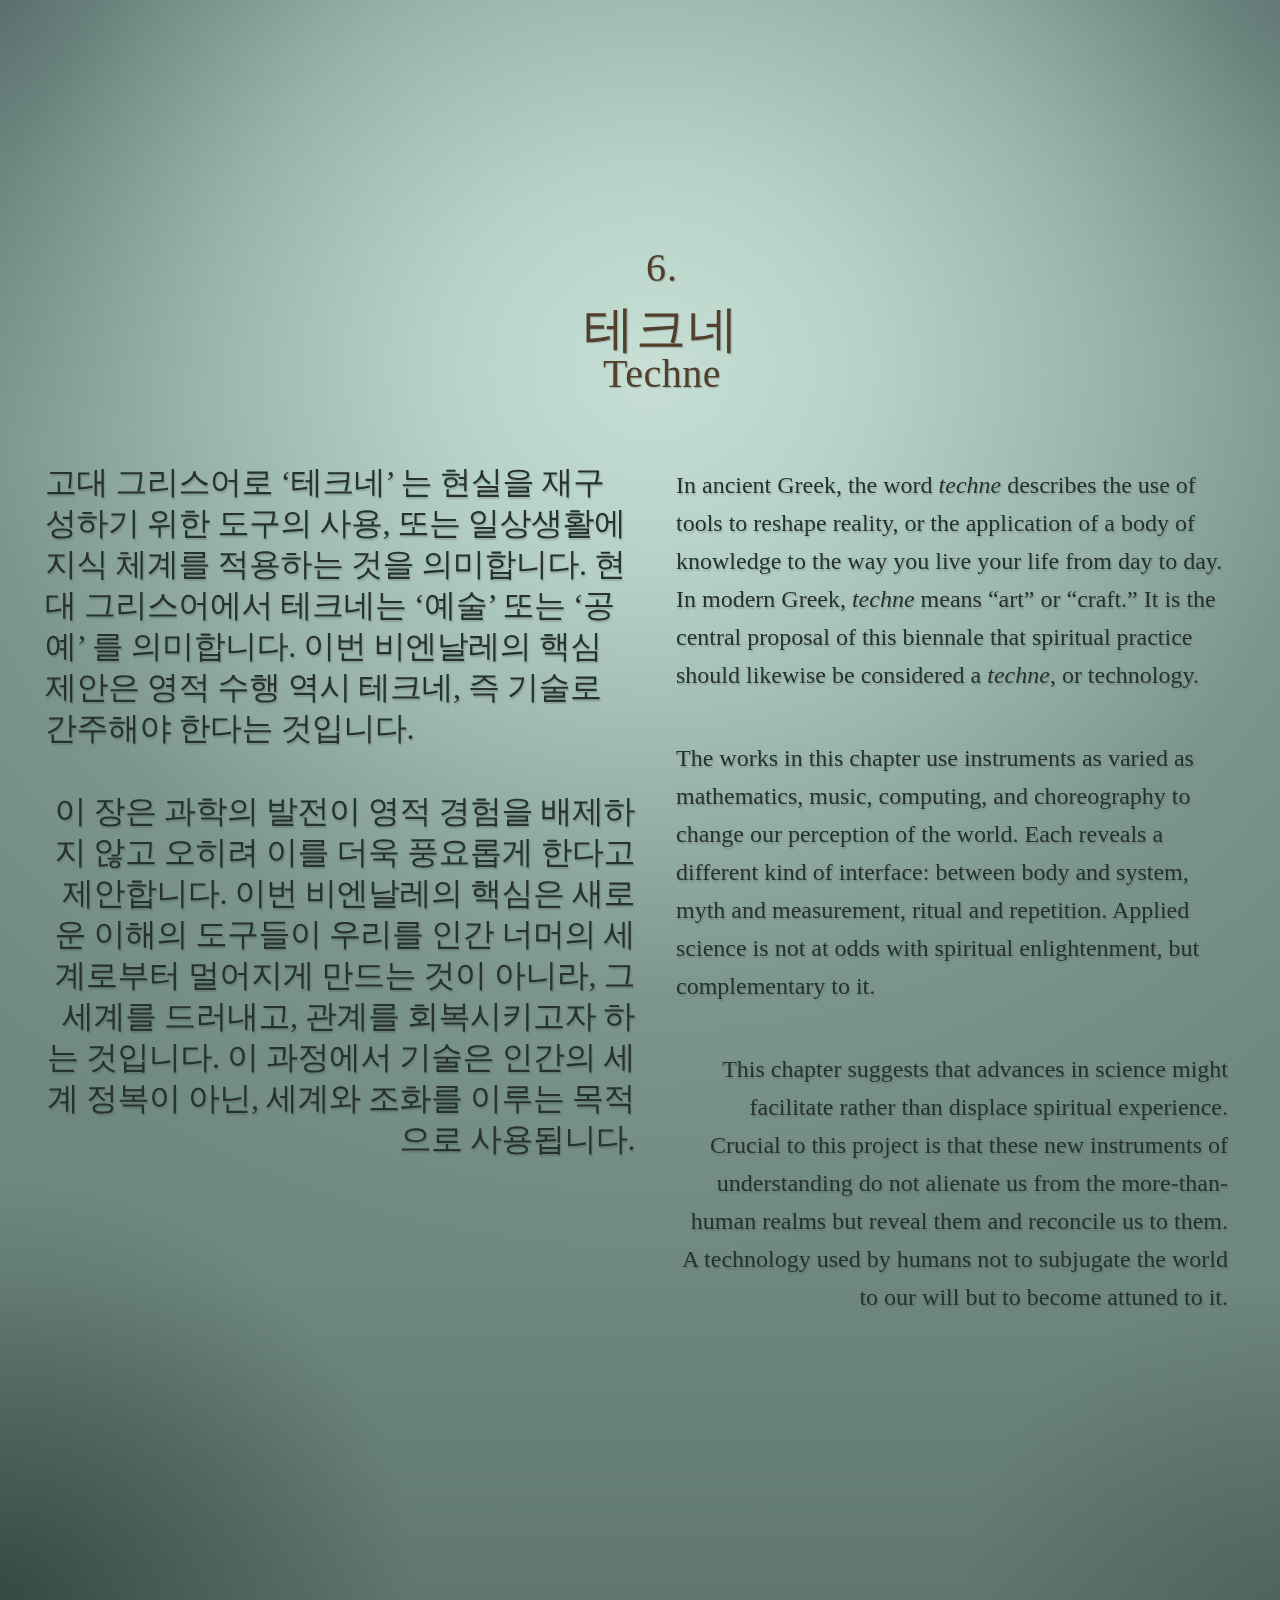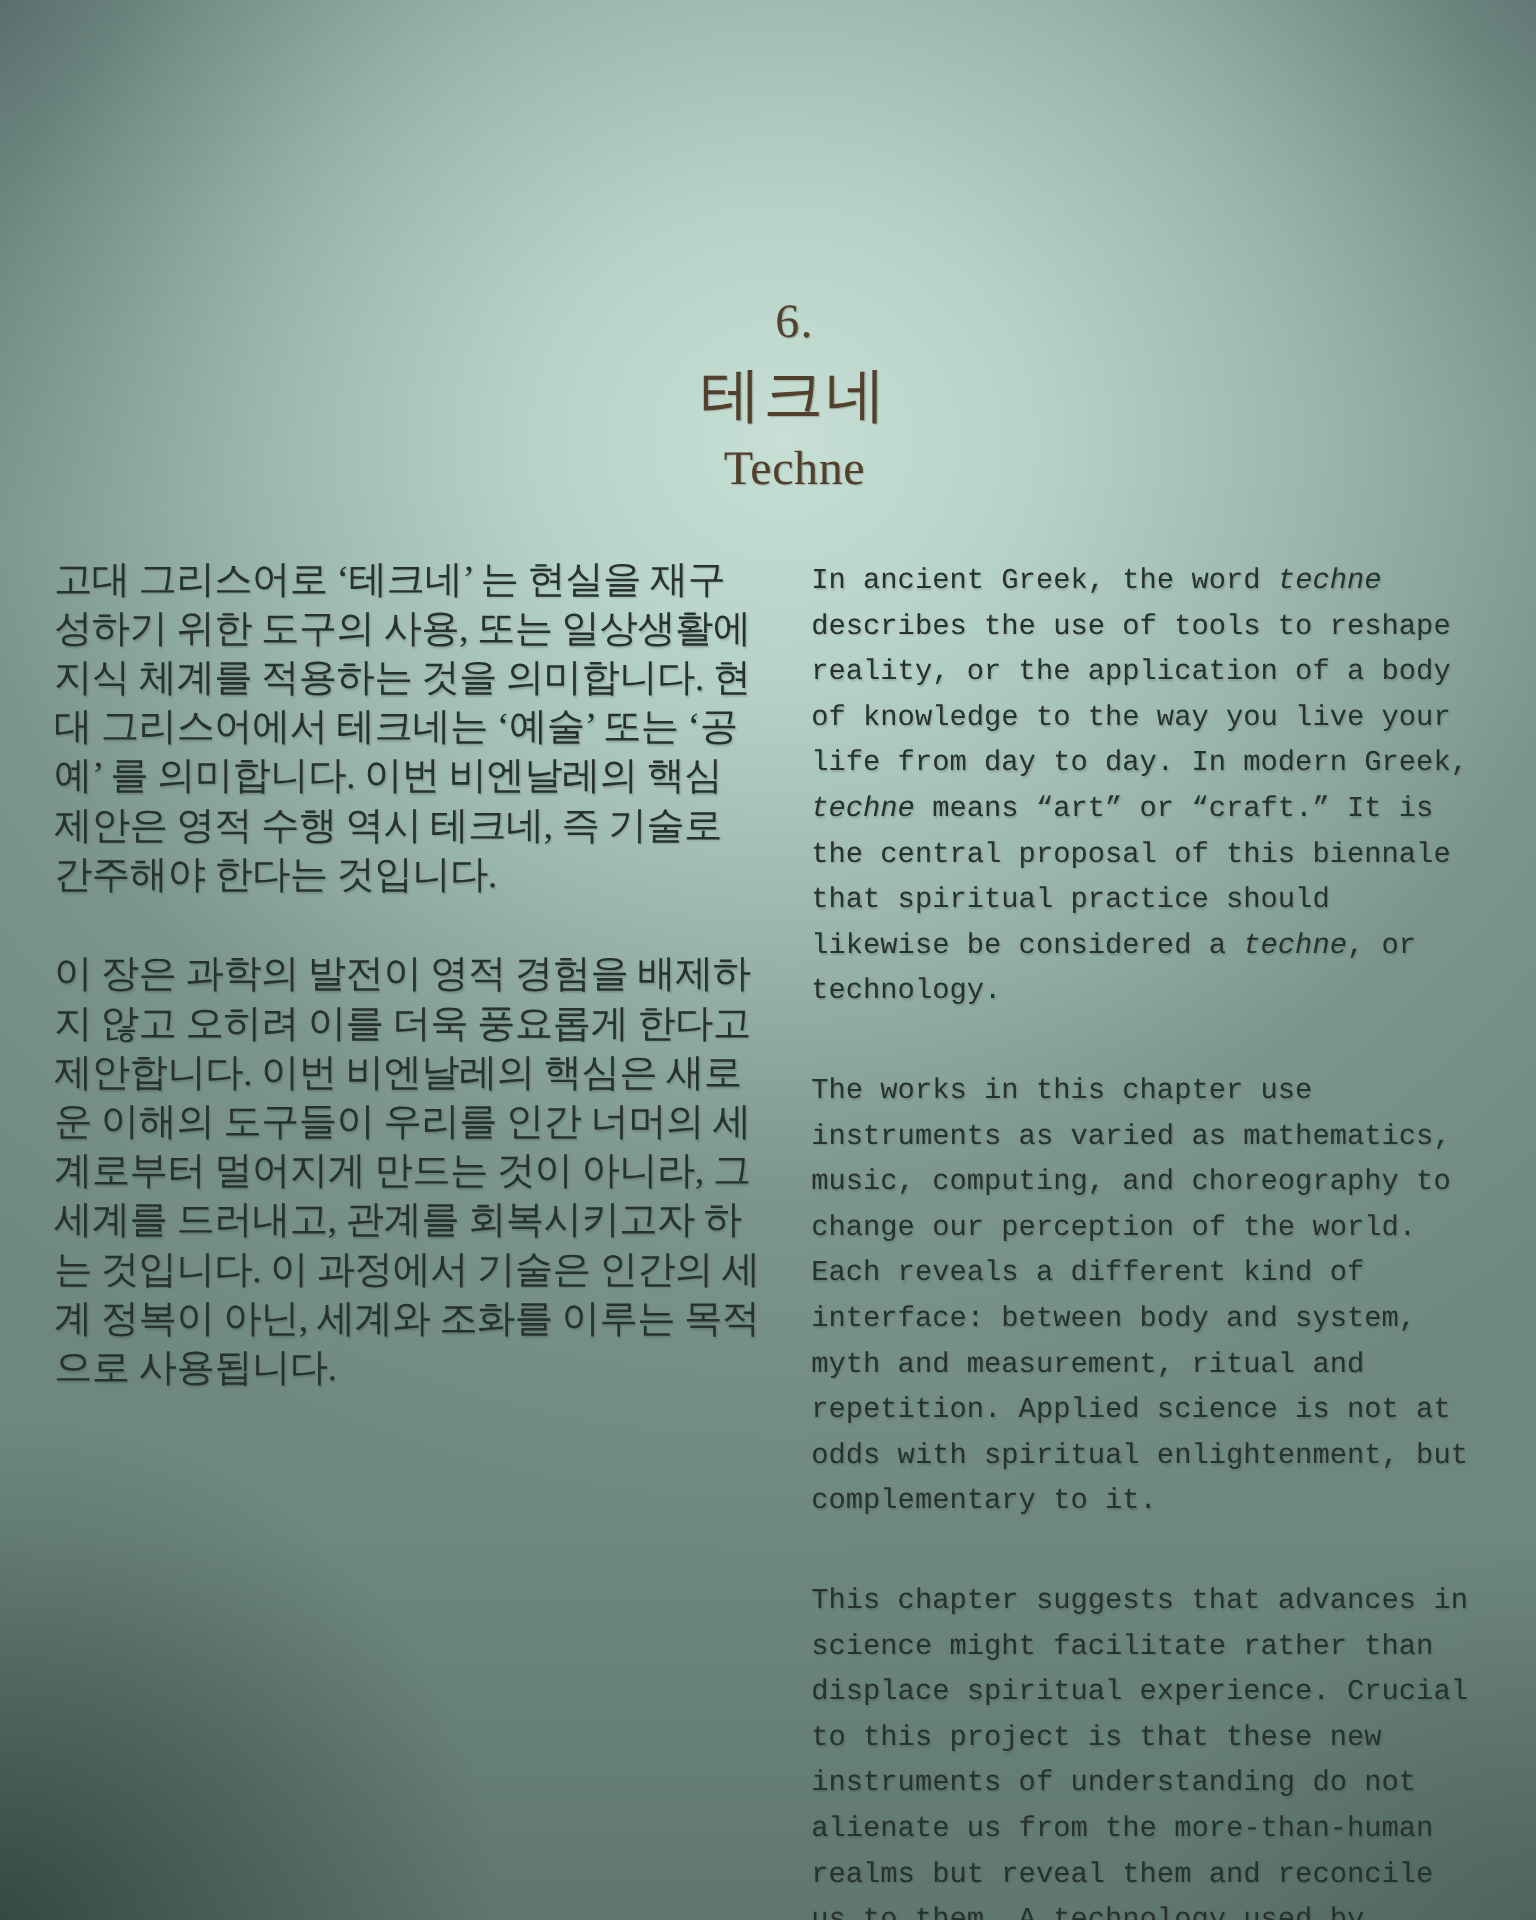"테크네" .title-ko { margin-bottom: 16px -> 0 }
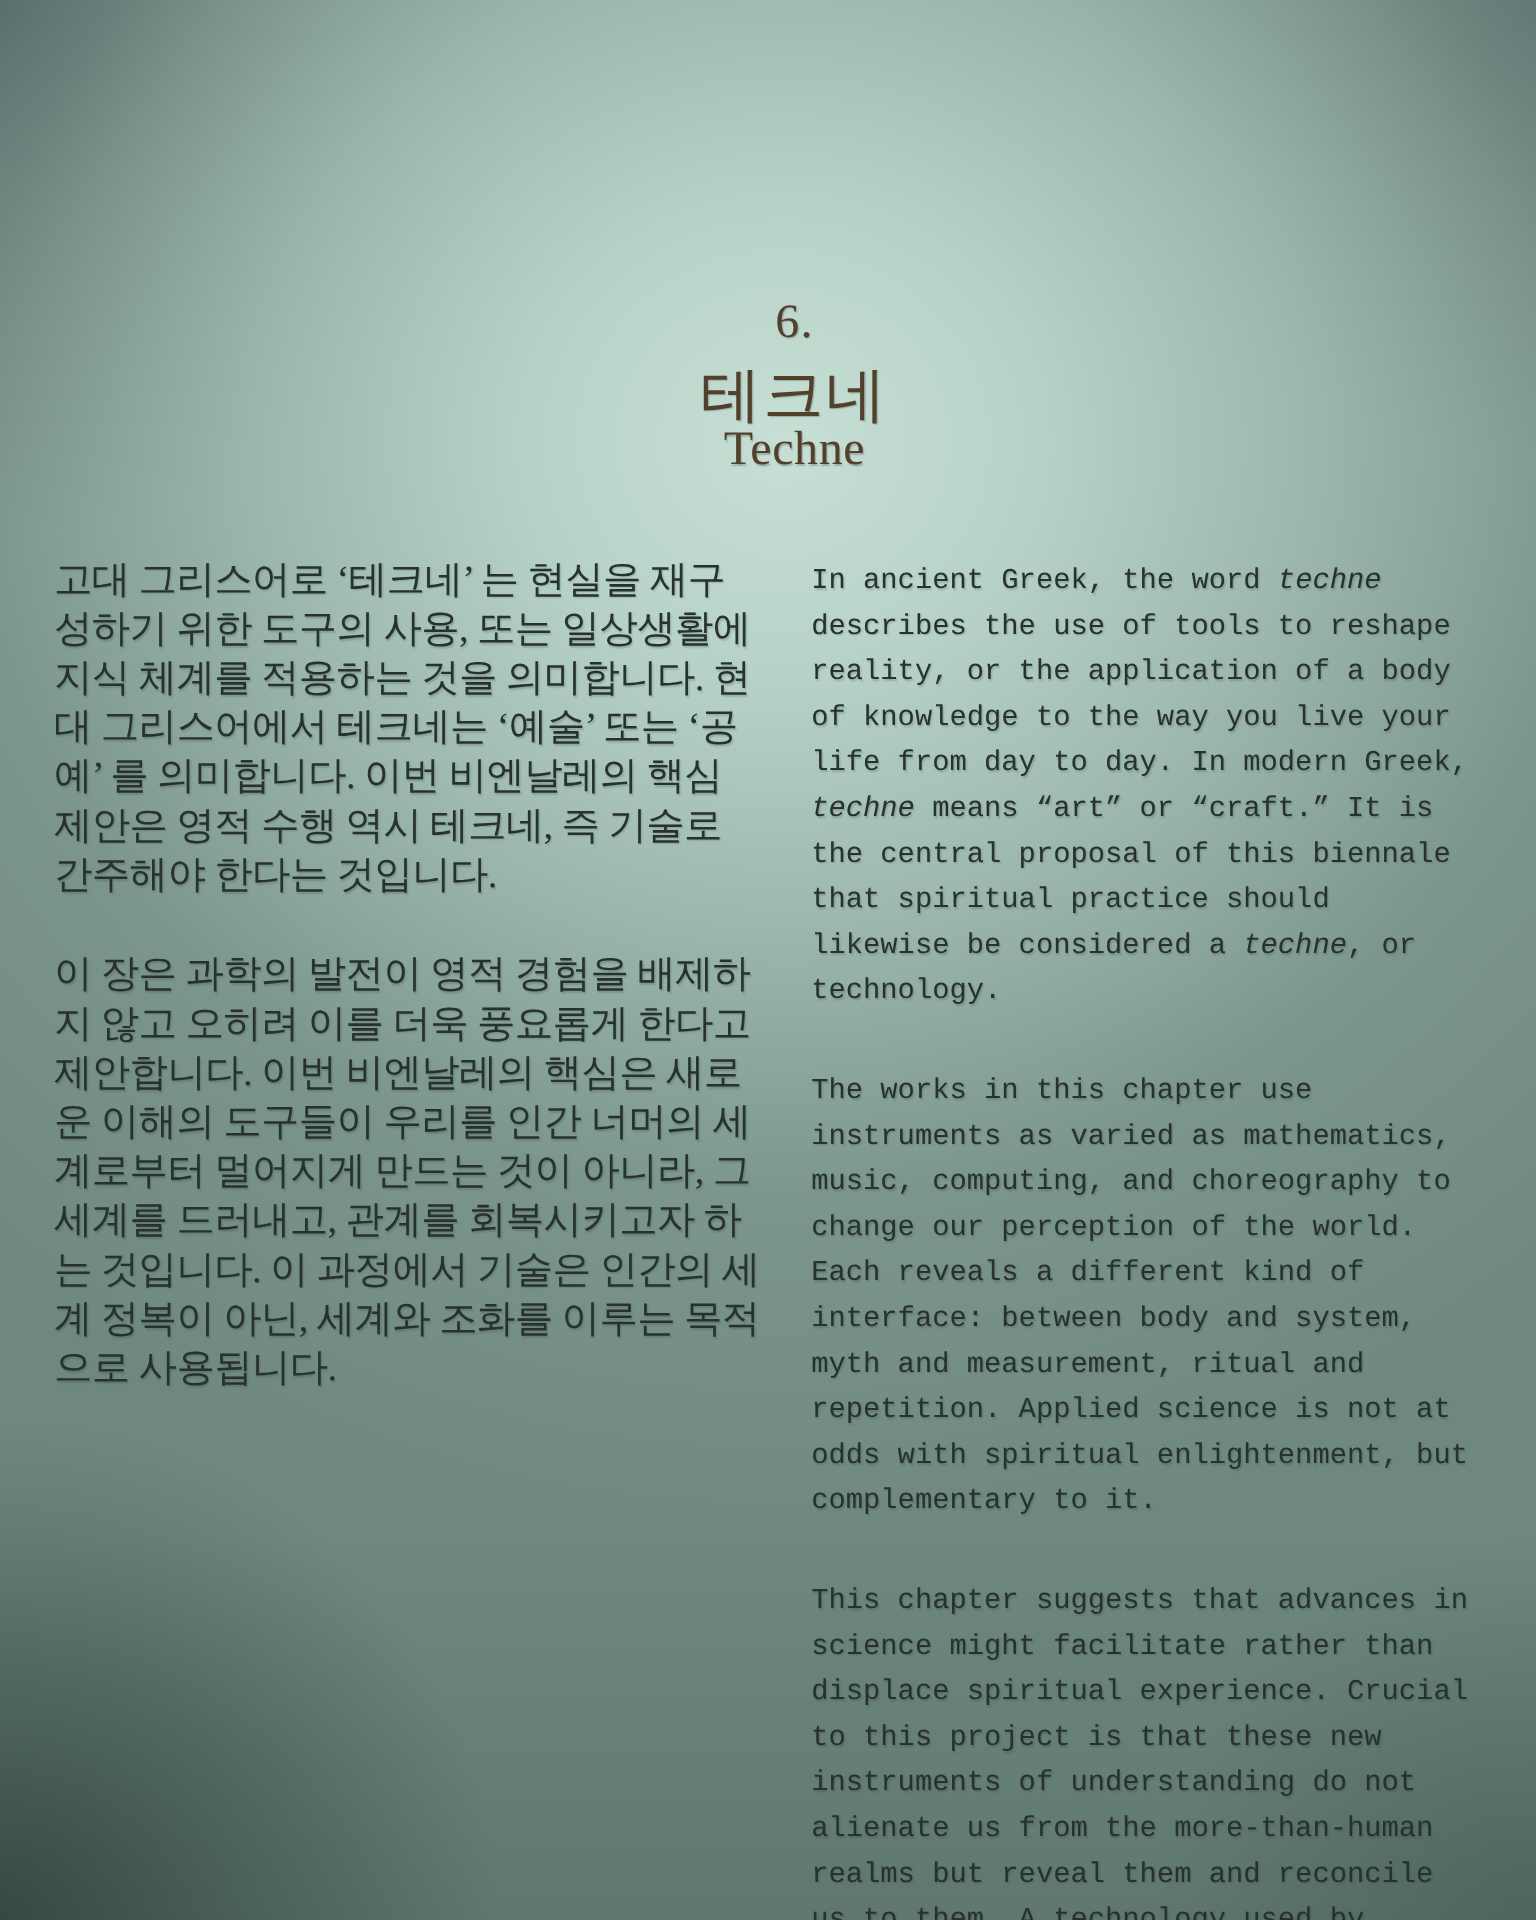"In ancient Greek, the word" .column-en p { font-family: Liberation Mono, monospace -> none }
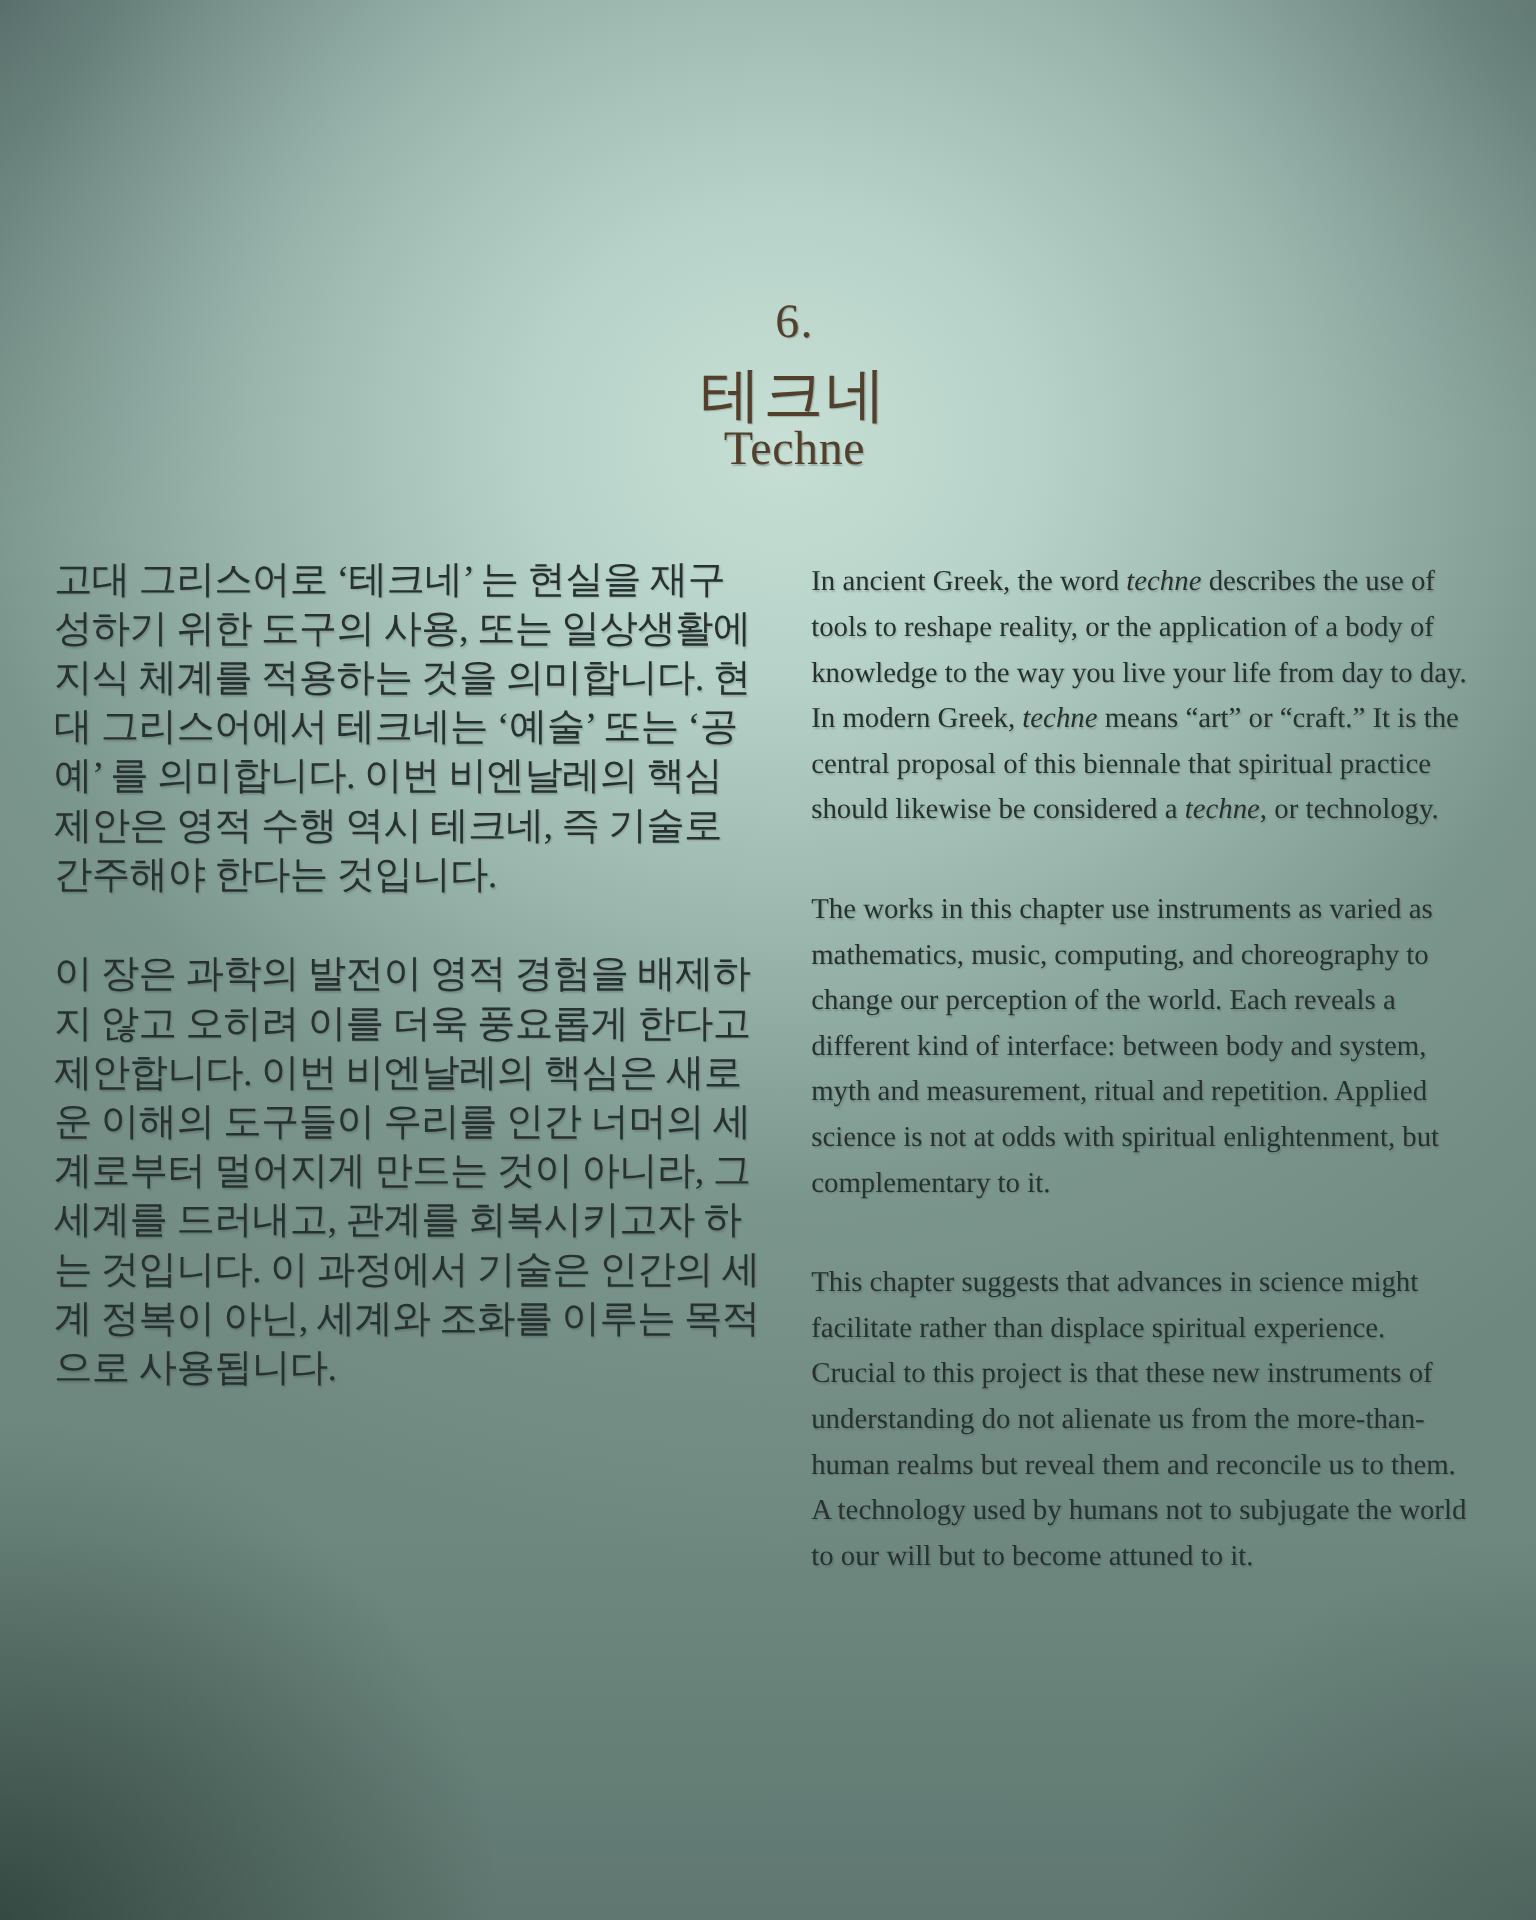"이 장은 과학의 발전이 영적" .column p:last-child { text-align: none -> right }
